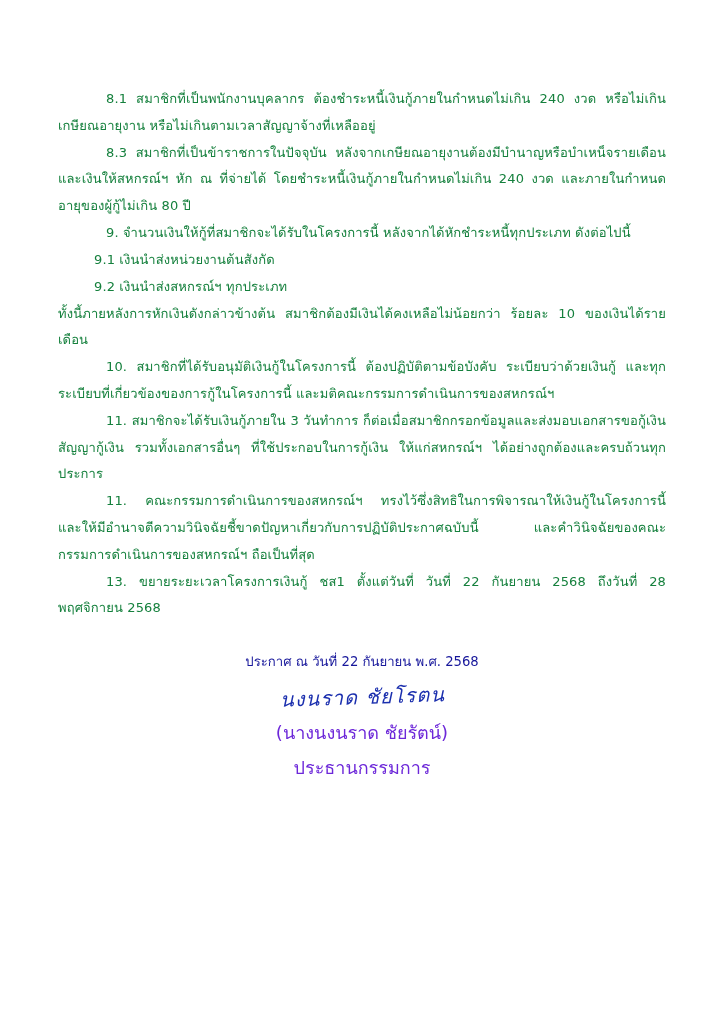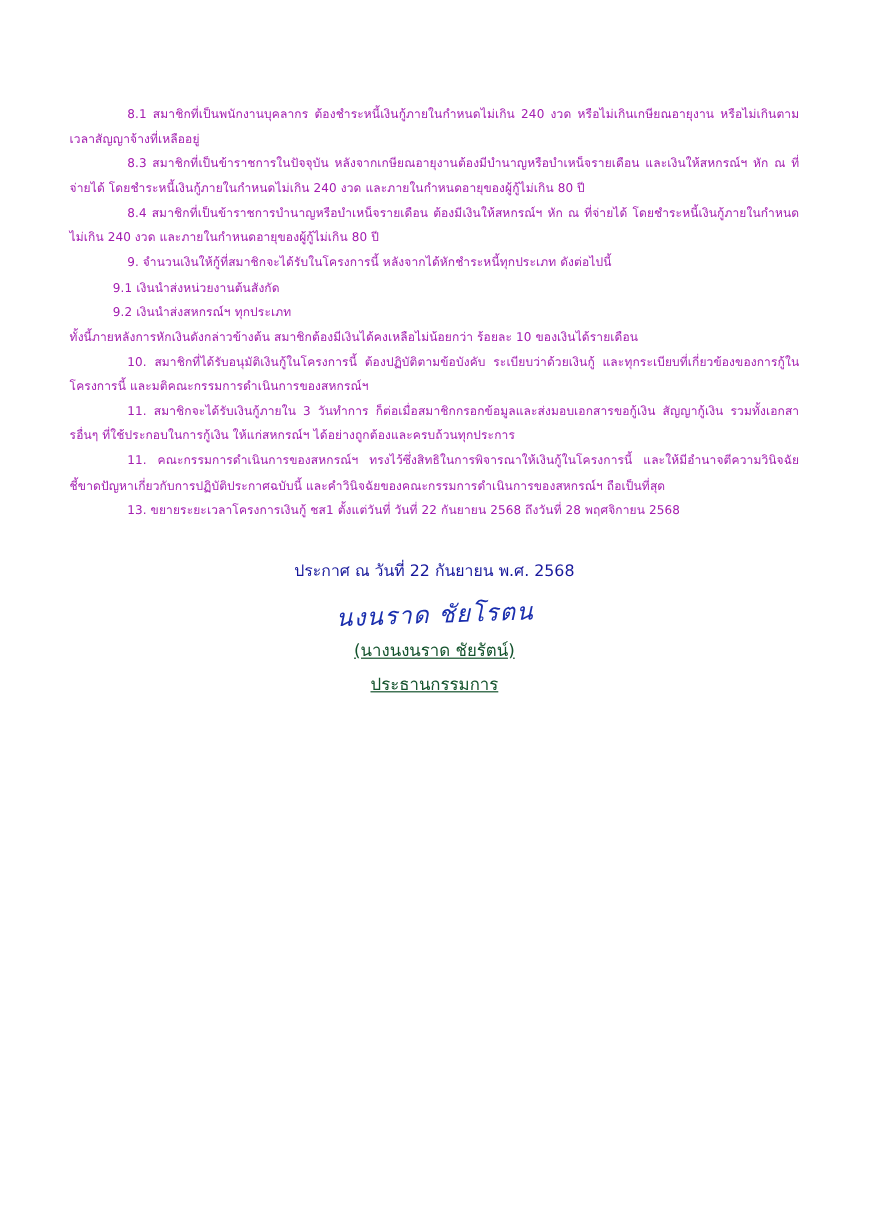"8.1 สมาชิกที่เป็นพนักงานบุคลากร" .para { color: #a21caf -> #15803d; font-size: 10px -> 13px }
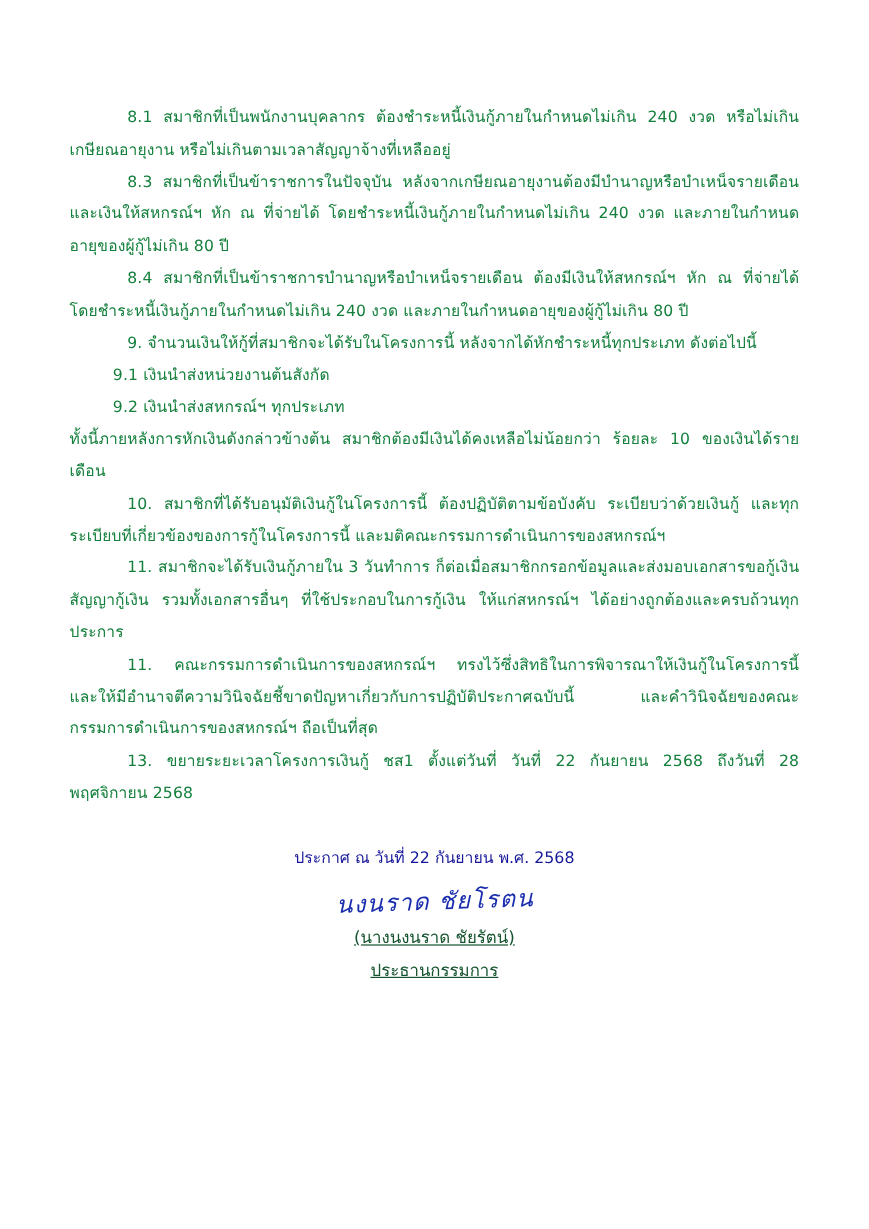"8.4" p.para { html: <p>8.4 สมาชิกที่เป็นข้าราชการบำนาญหรือบำเหน็จรายเดือน ต้องมีเงินให้สหกรณ์ฯ หัก ณ ที่จ่ายได้ โดยชำระหนี้เงินกู้ภายในกำหนดไม่เกิน 240 งวด และภายในกำหนดอายุของผู้กู้ไม่เกิน 80 ปี</p> -> none }
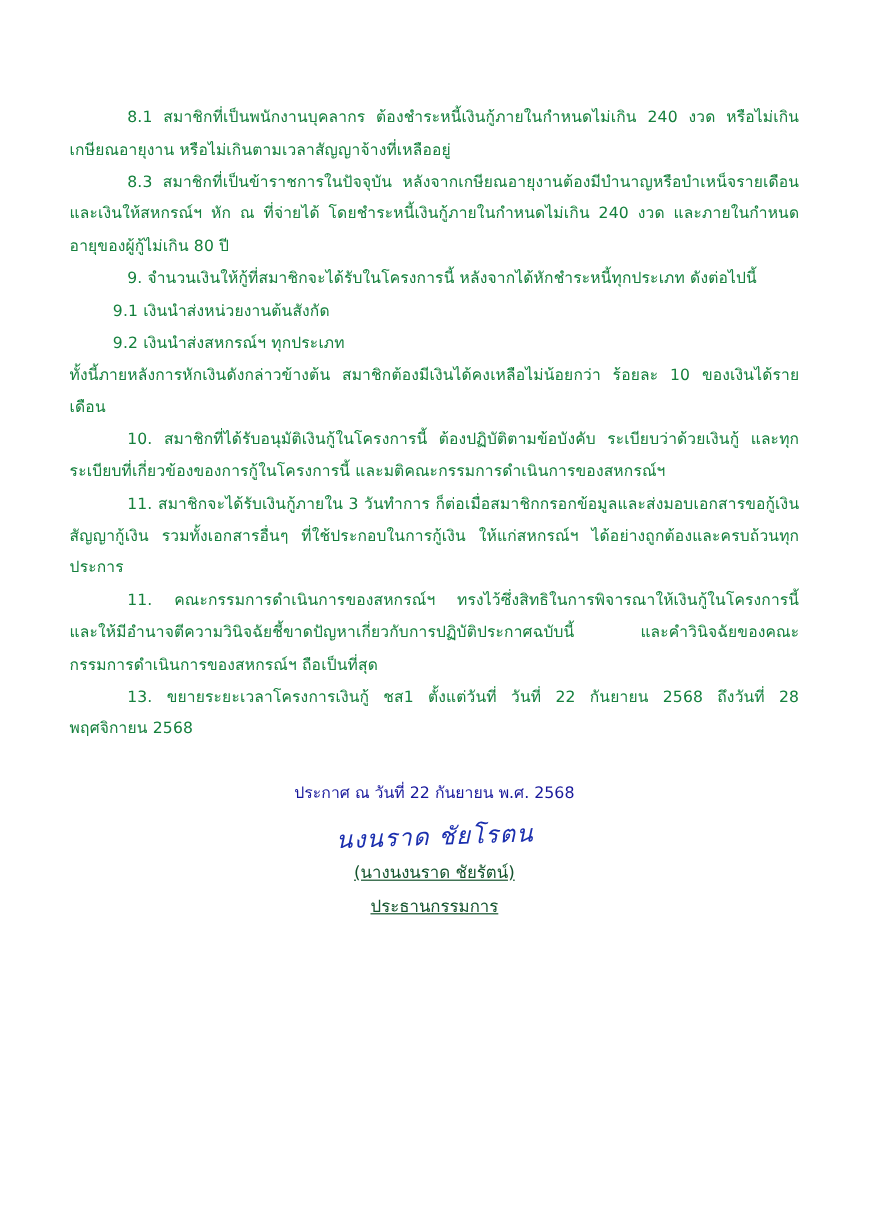"(นางนงนราด ชัยรัตน์)" .sign-line { color: #14532d -> #6d28d9; font-size: 14px -> 18px; text-decoration: underline -> none }
